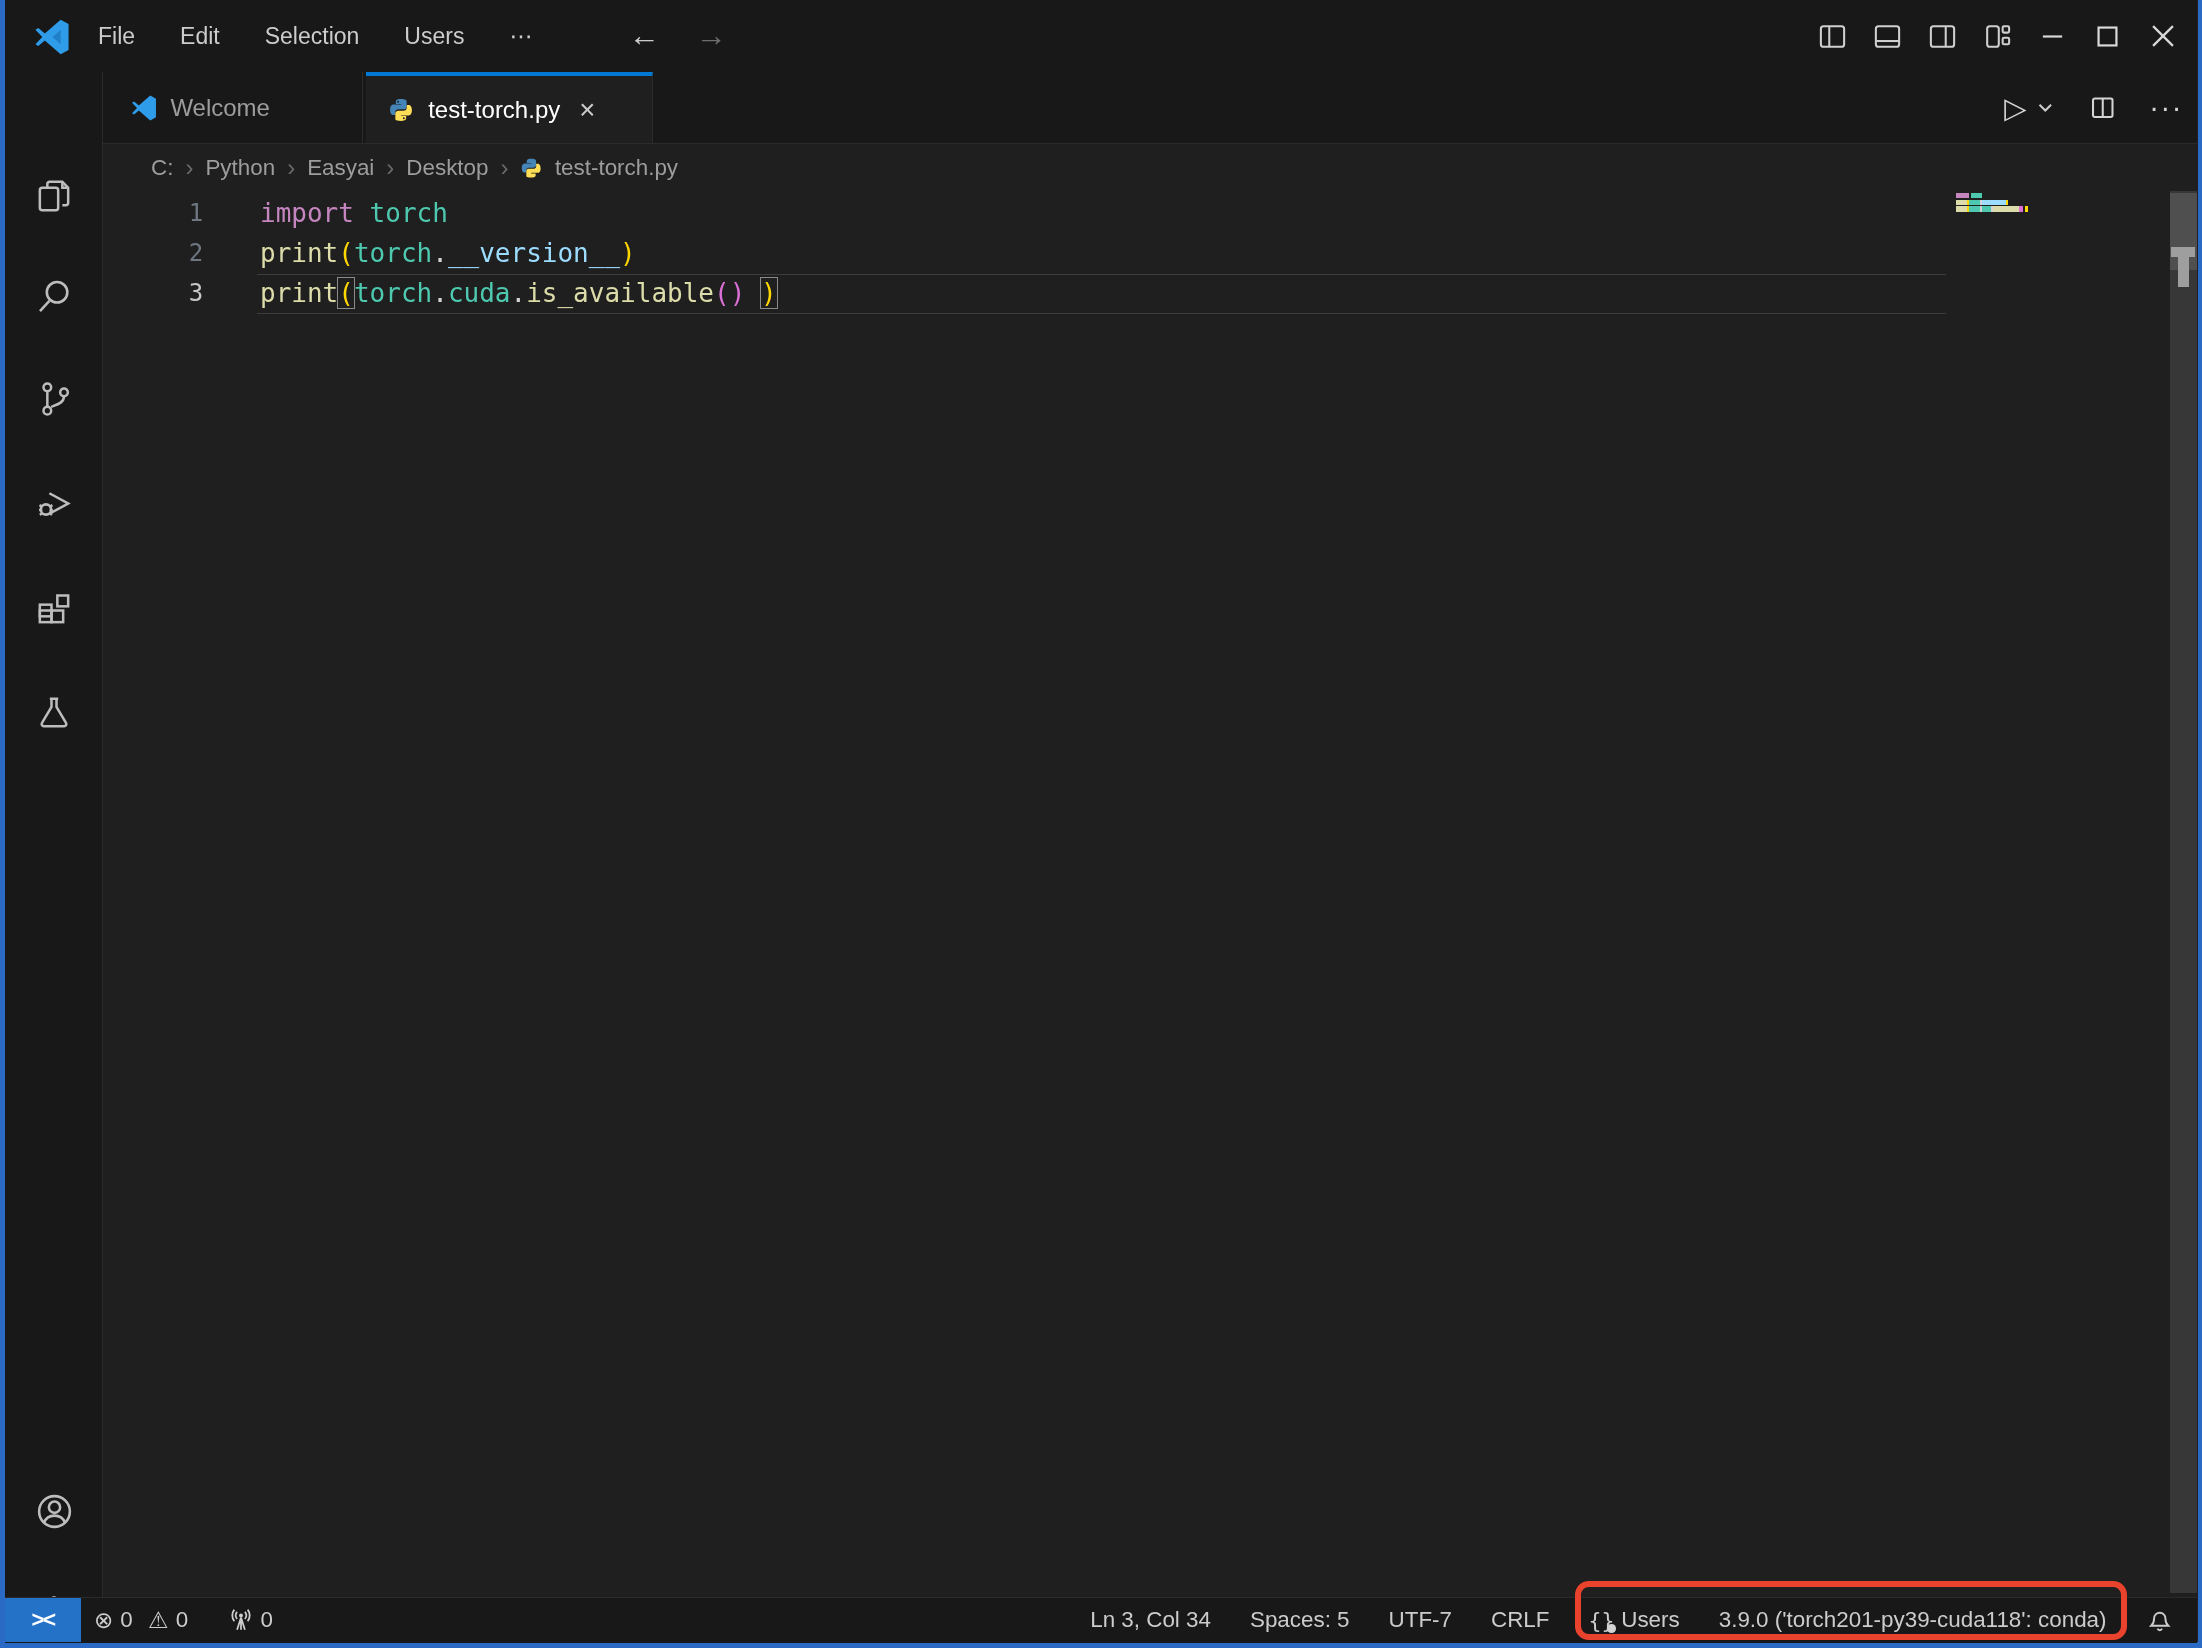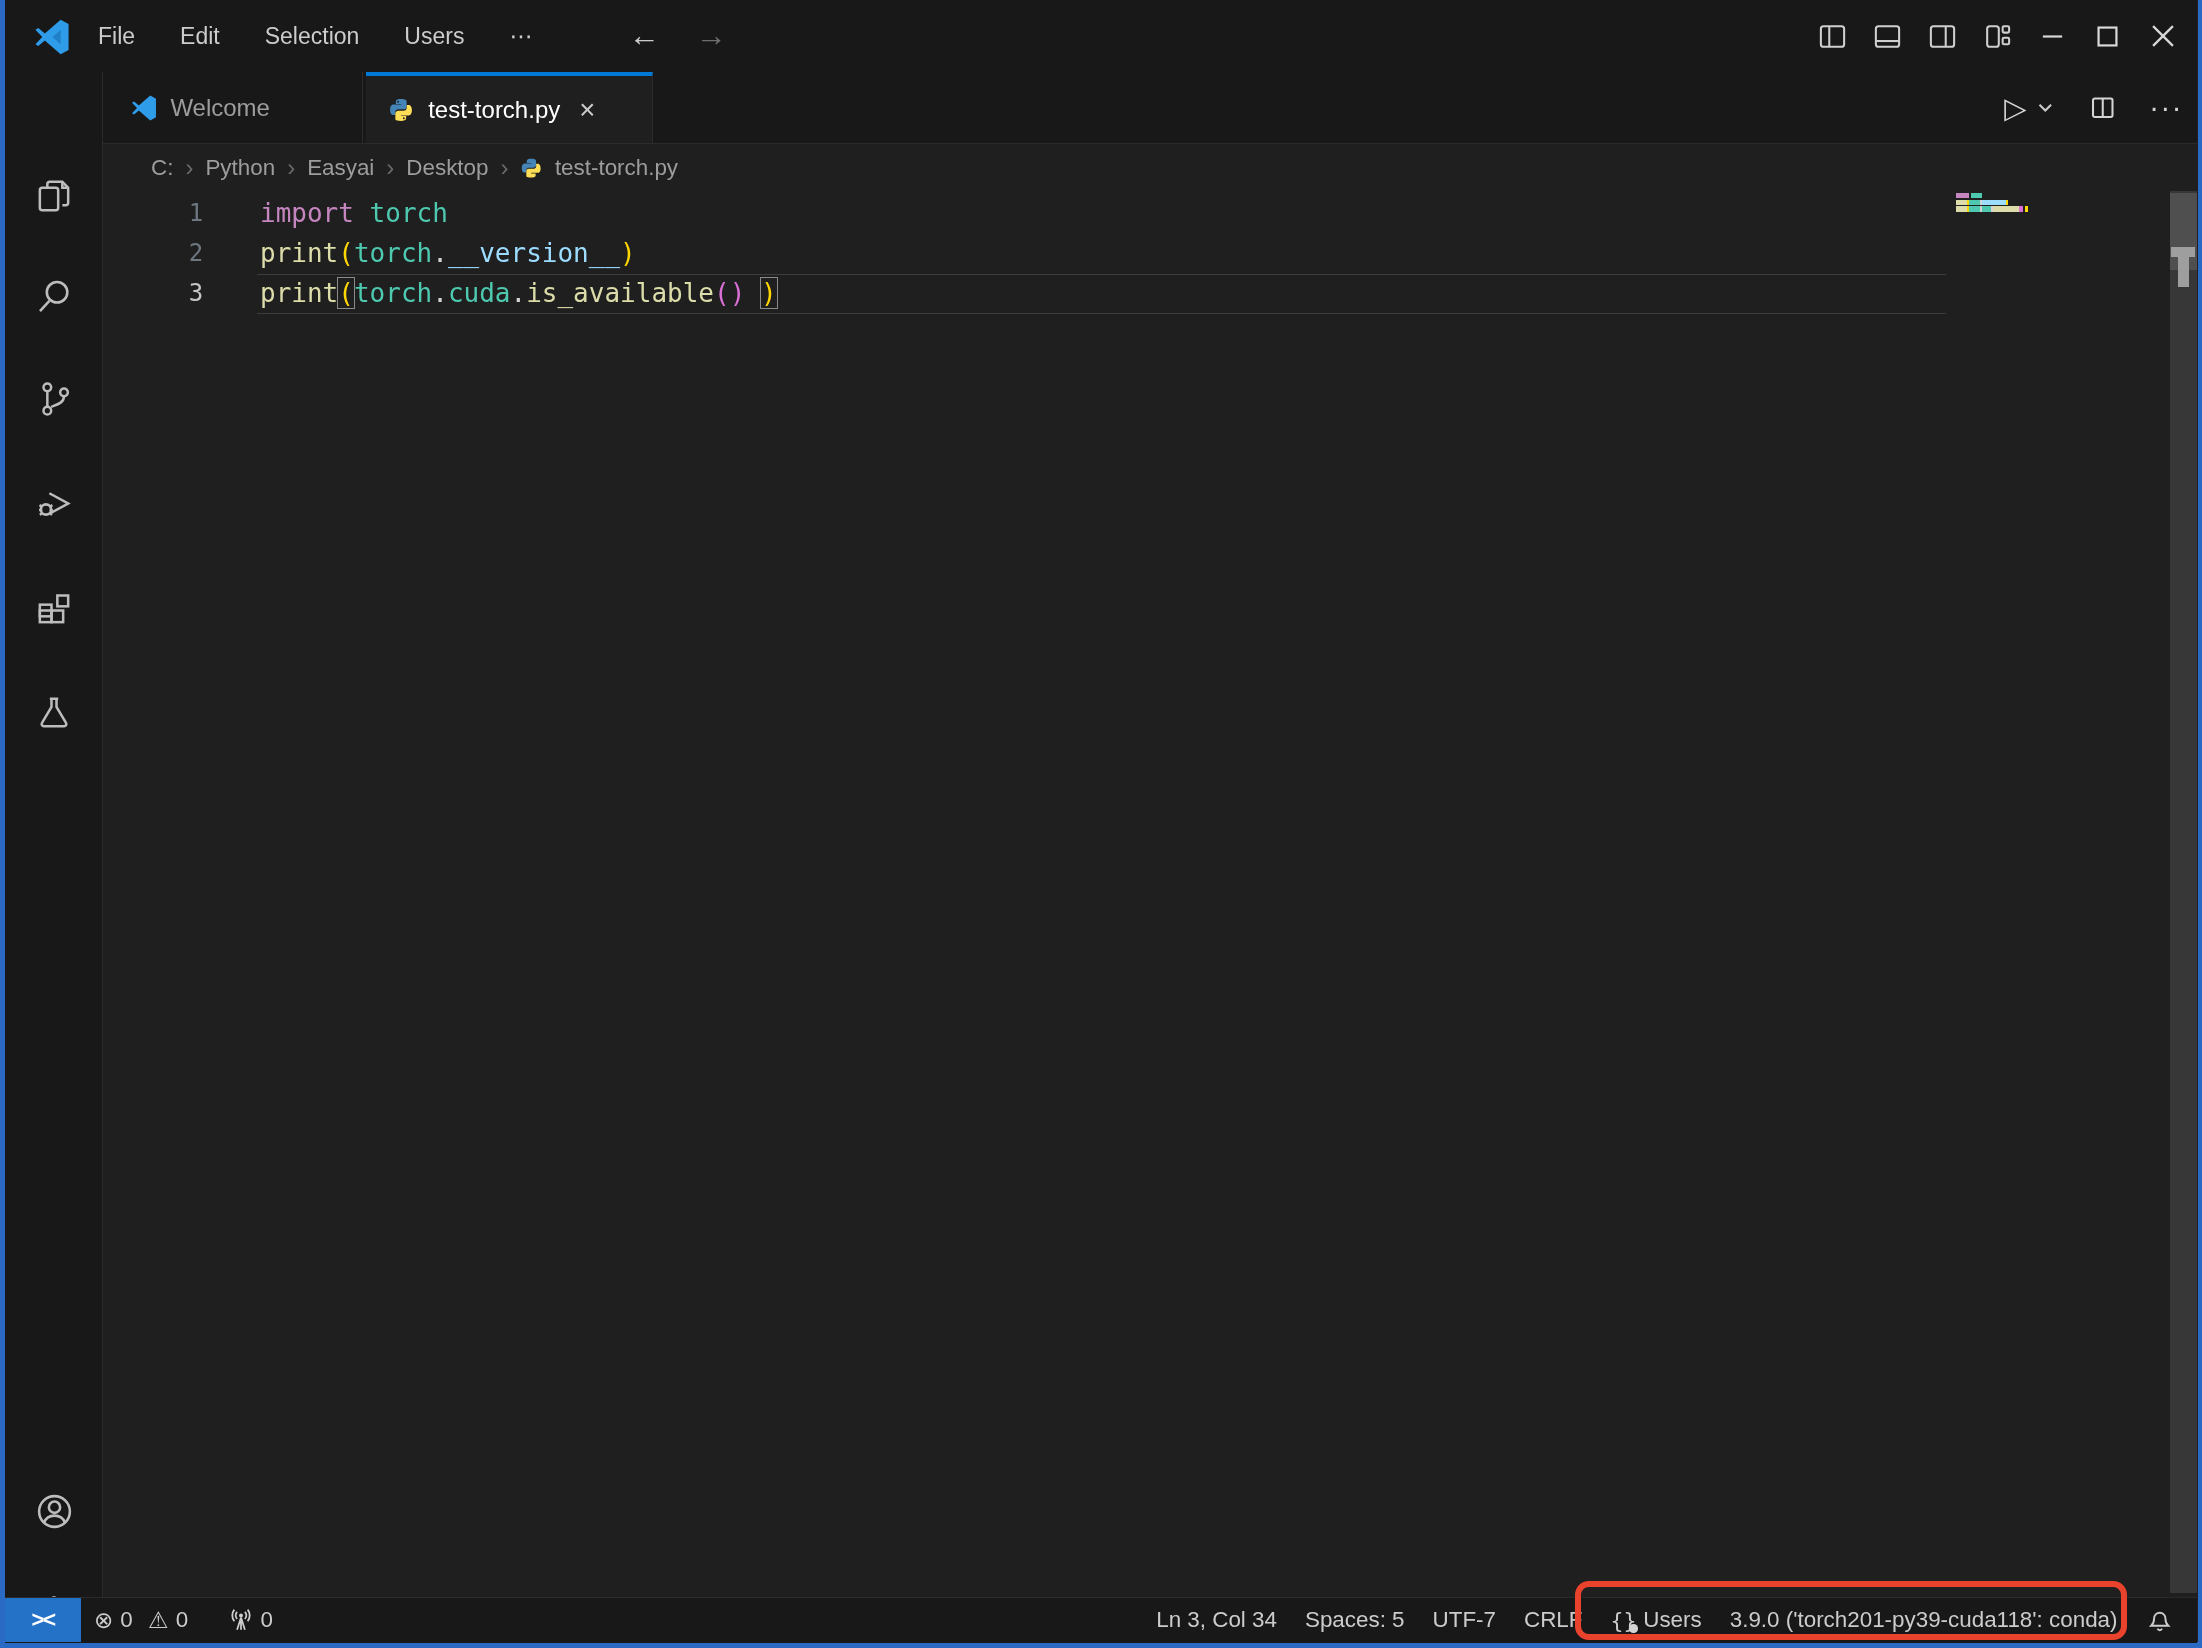"Ln 3, Col 34" .sb-right { gap: 28px -> 39px }
